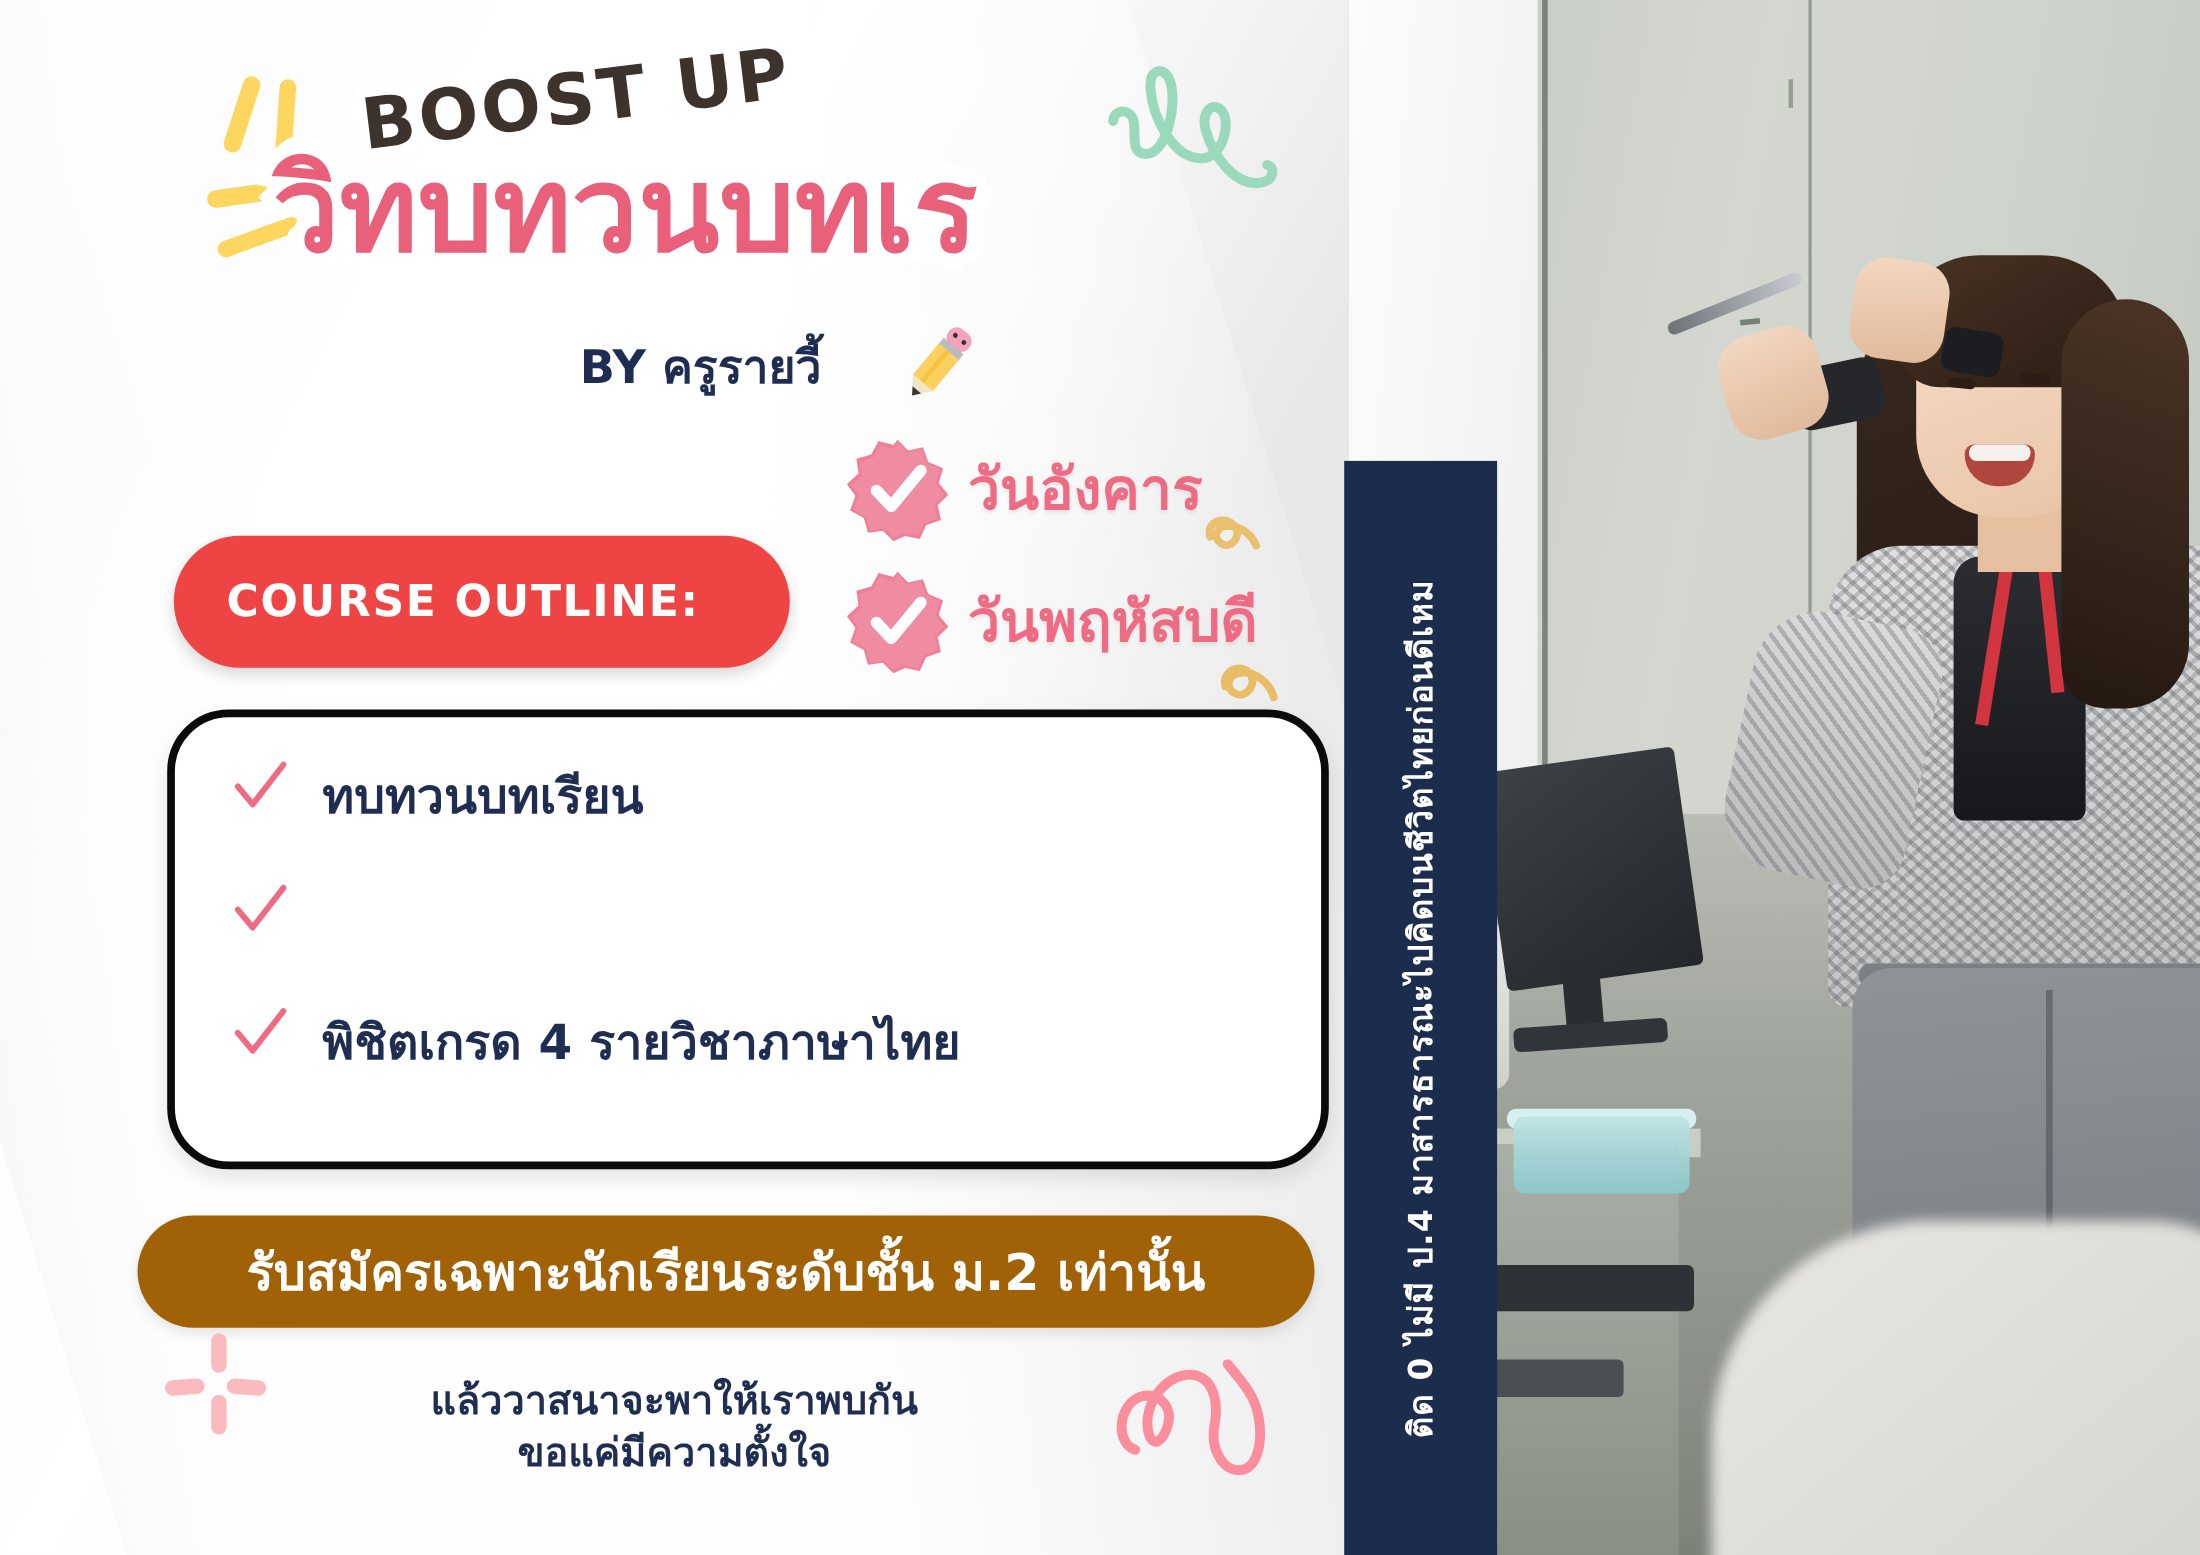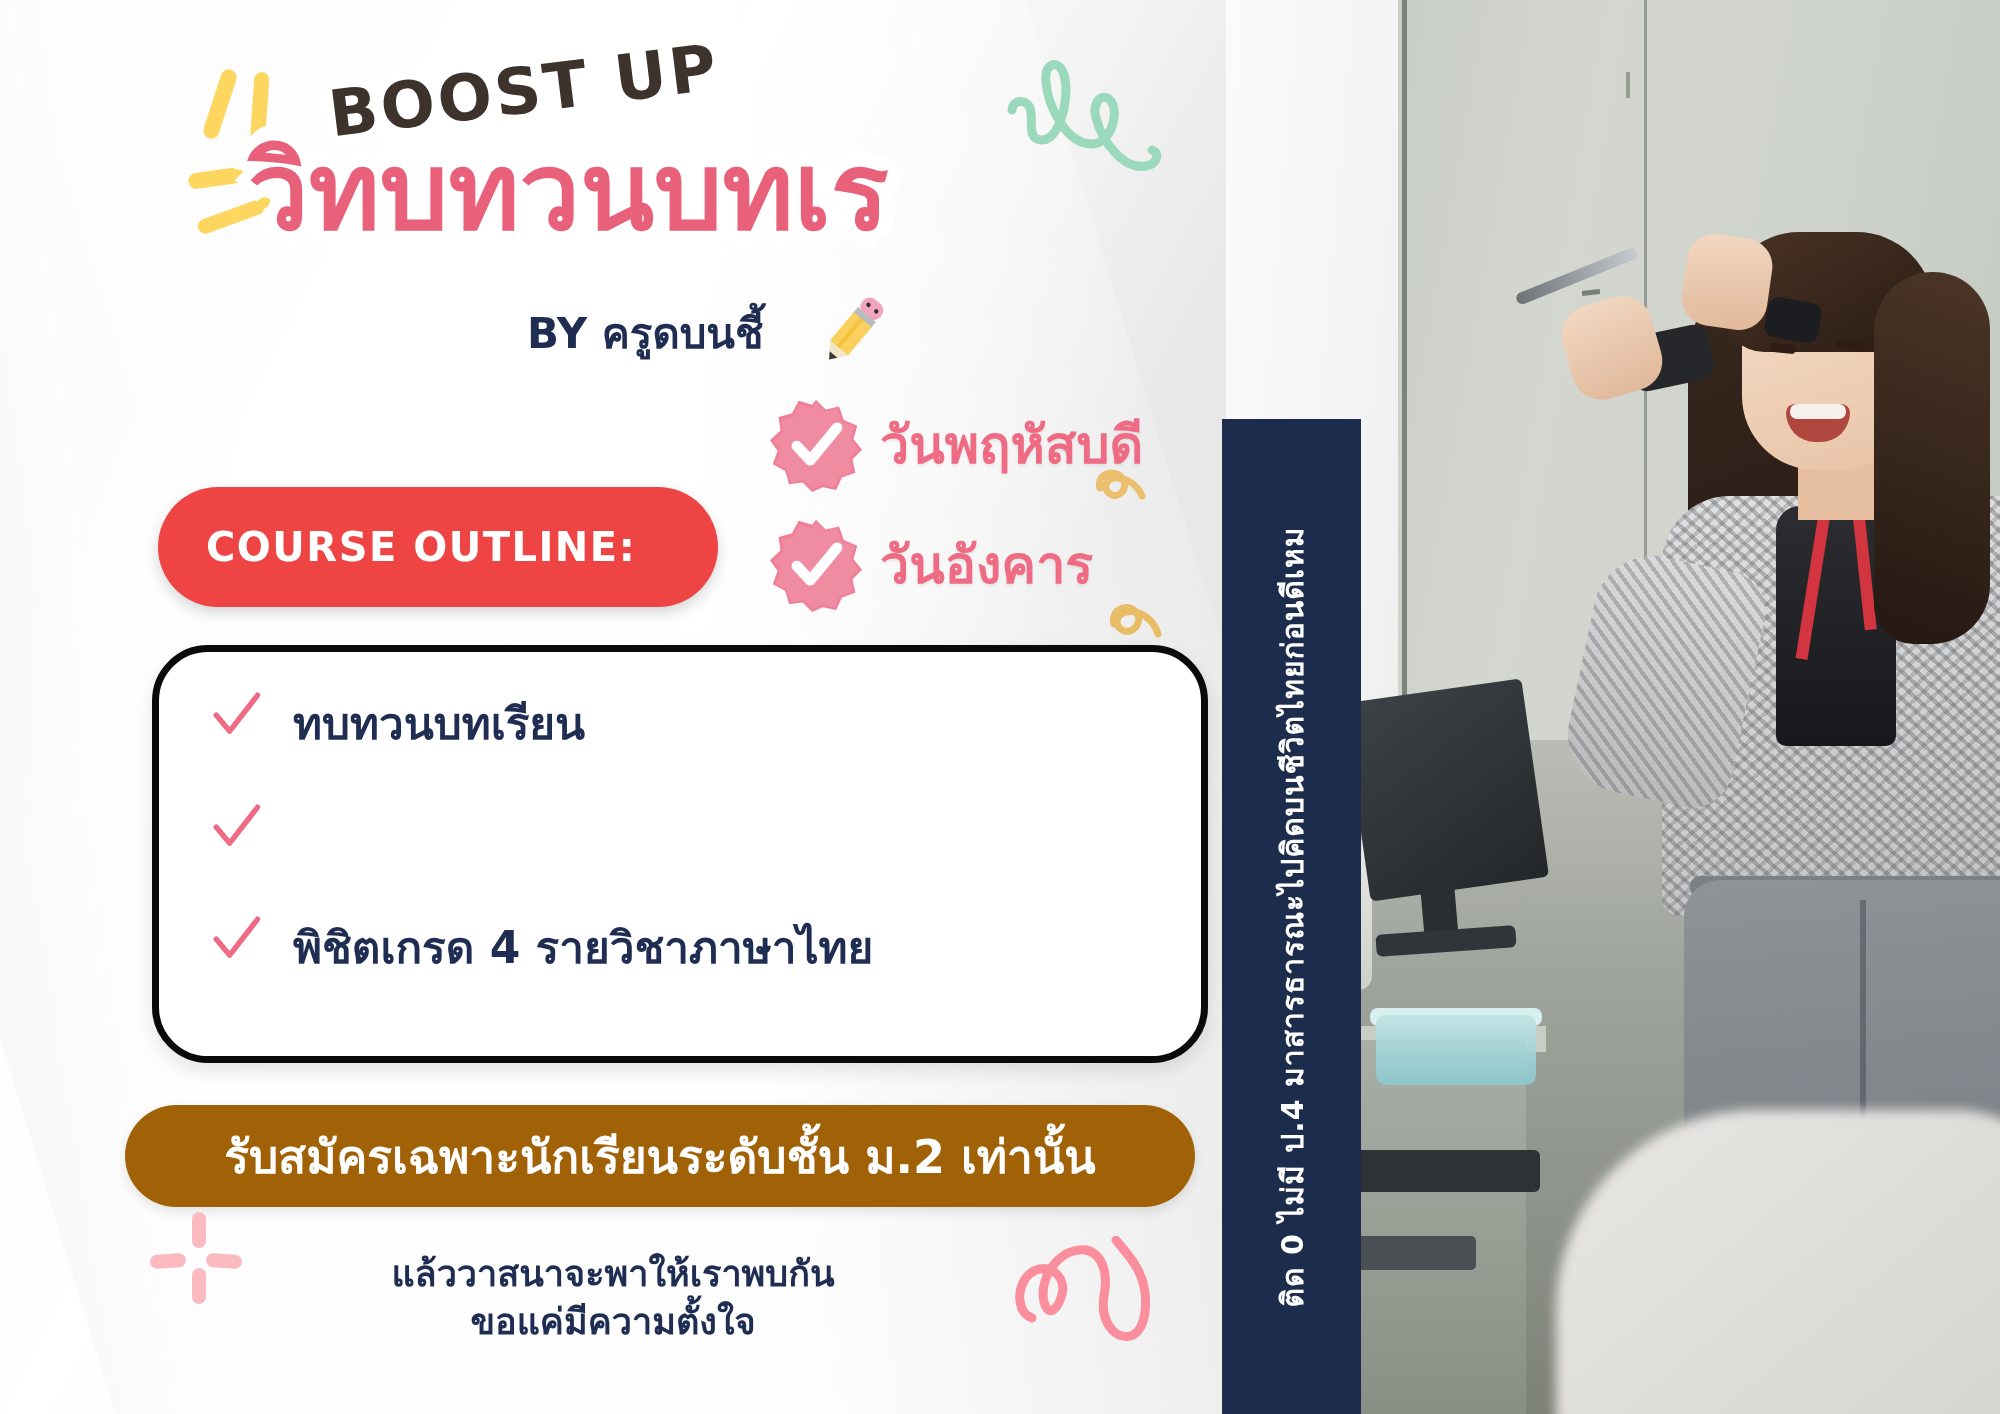"BY ครูดบนชี้" div.byline { text: ครูดบนชี้ -> ครูรายวี้ }
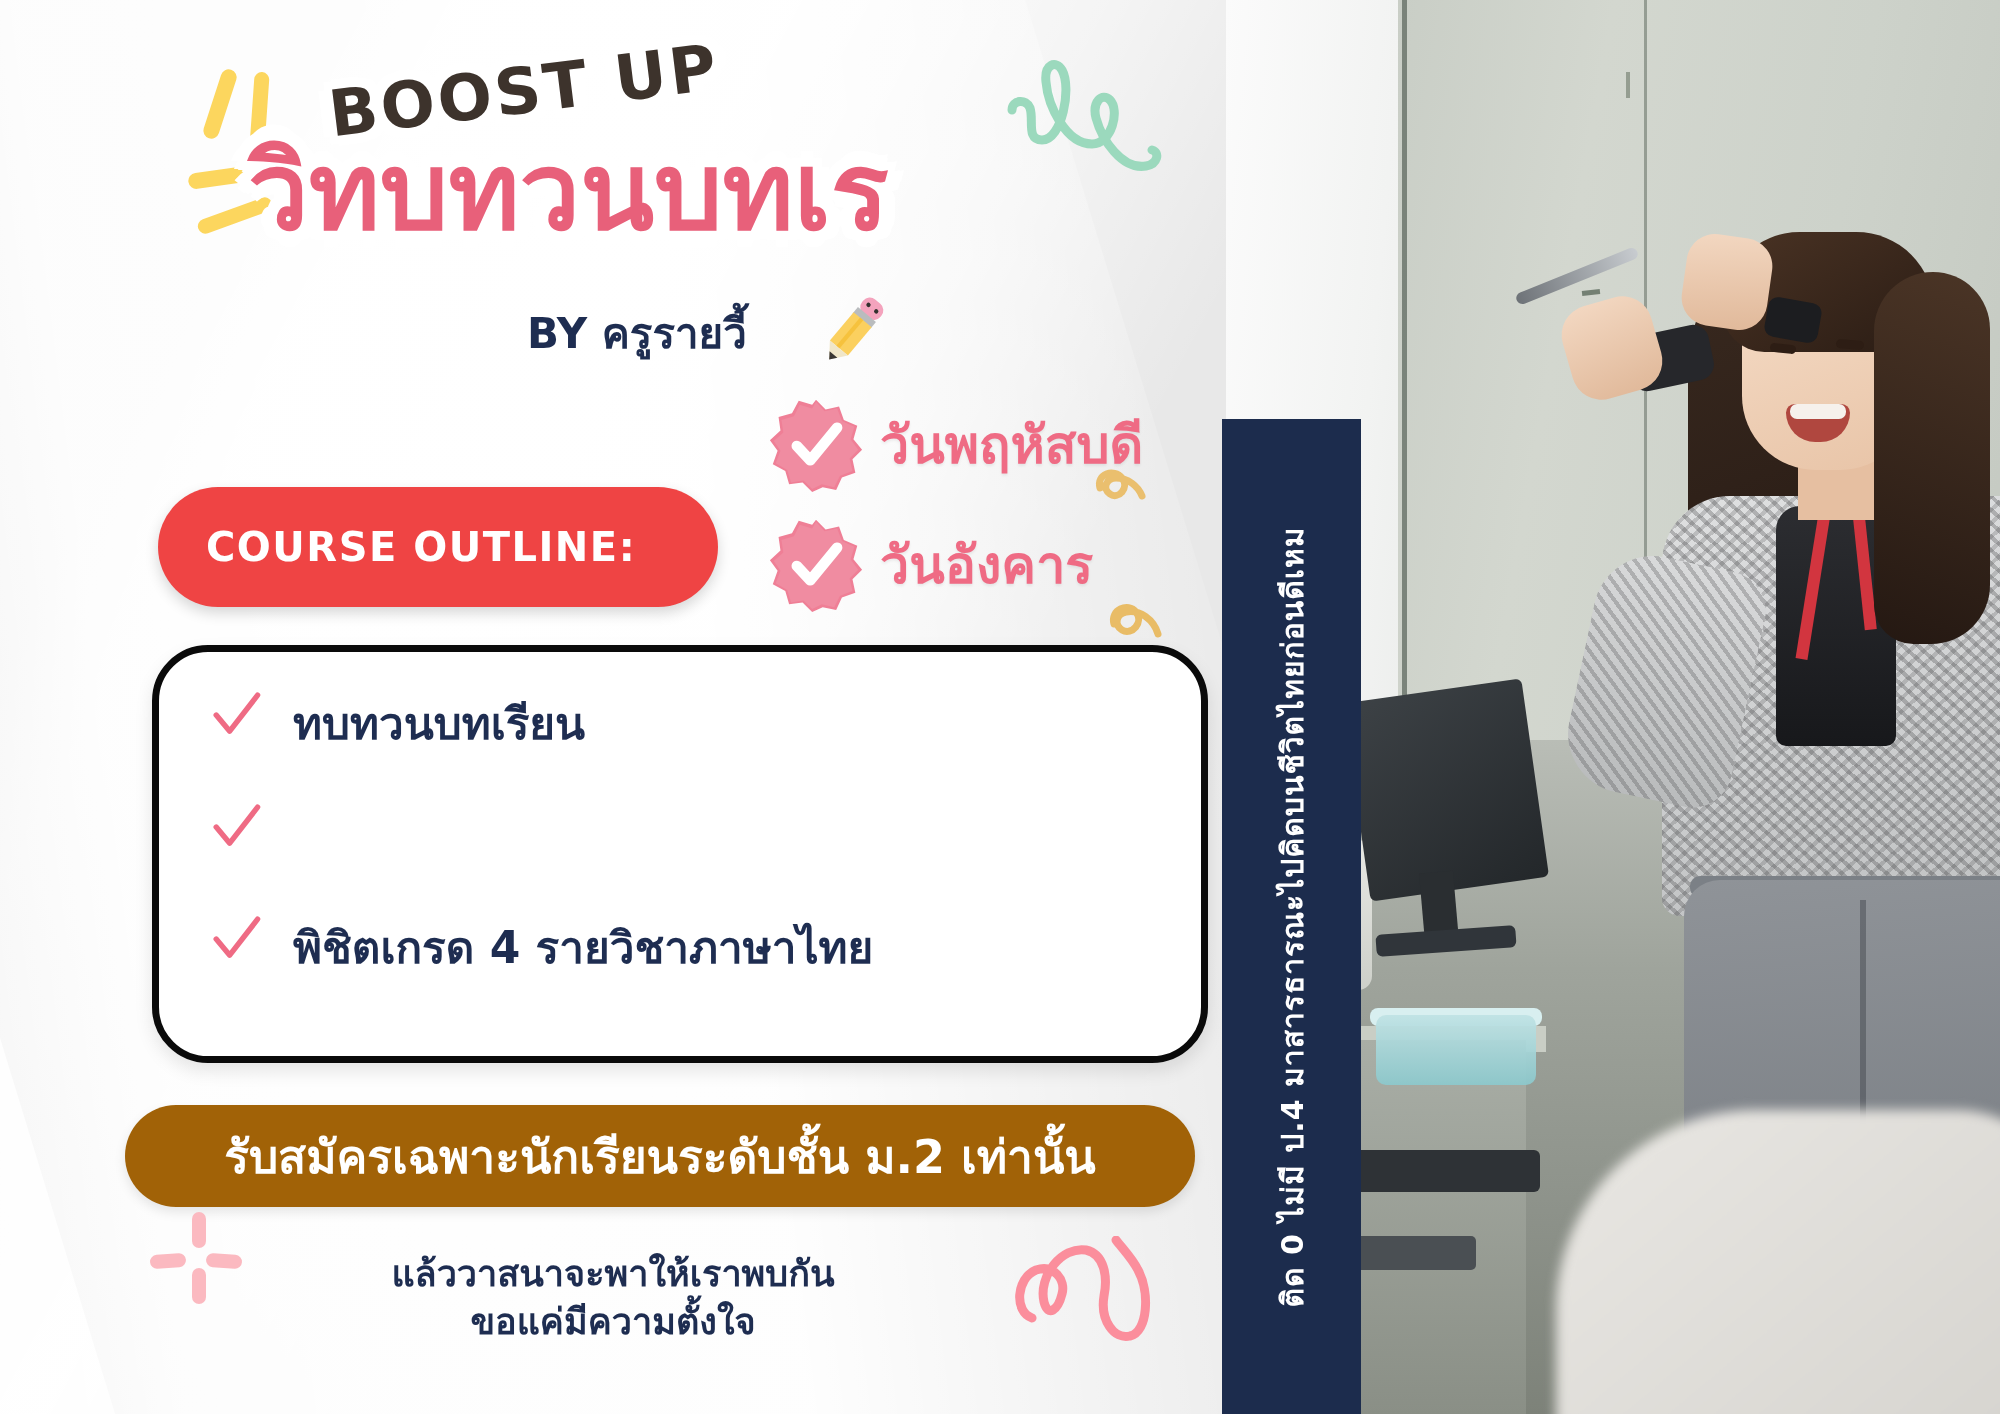"วันพฤหัสบดี" div.day { order: before "วันอังคาร" -> after "วันอังคาร" }
